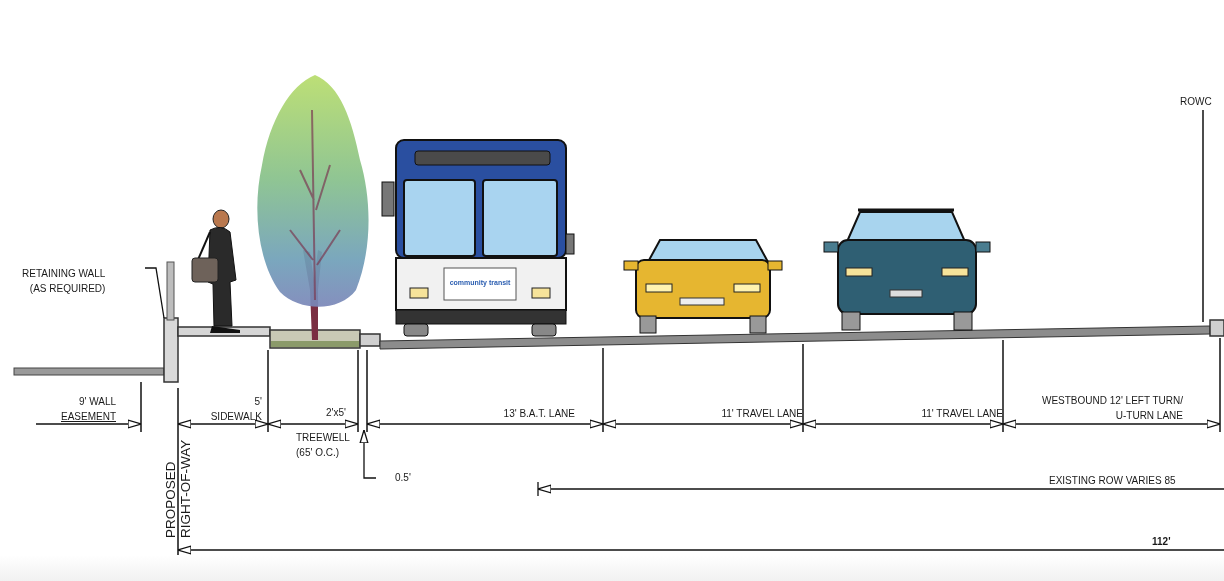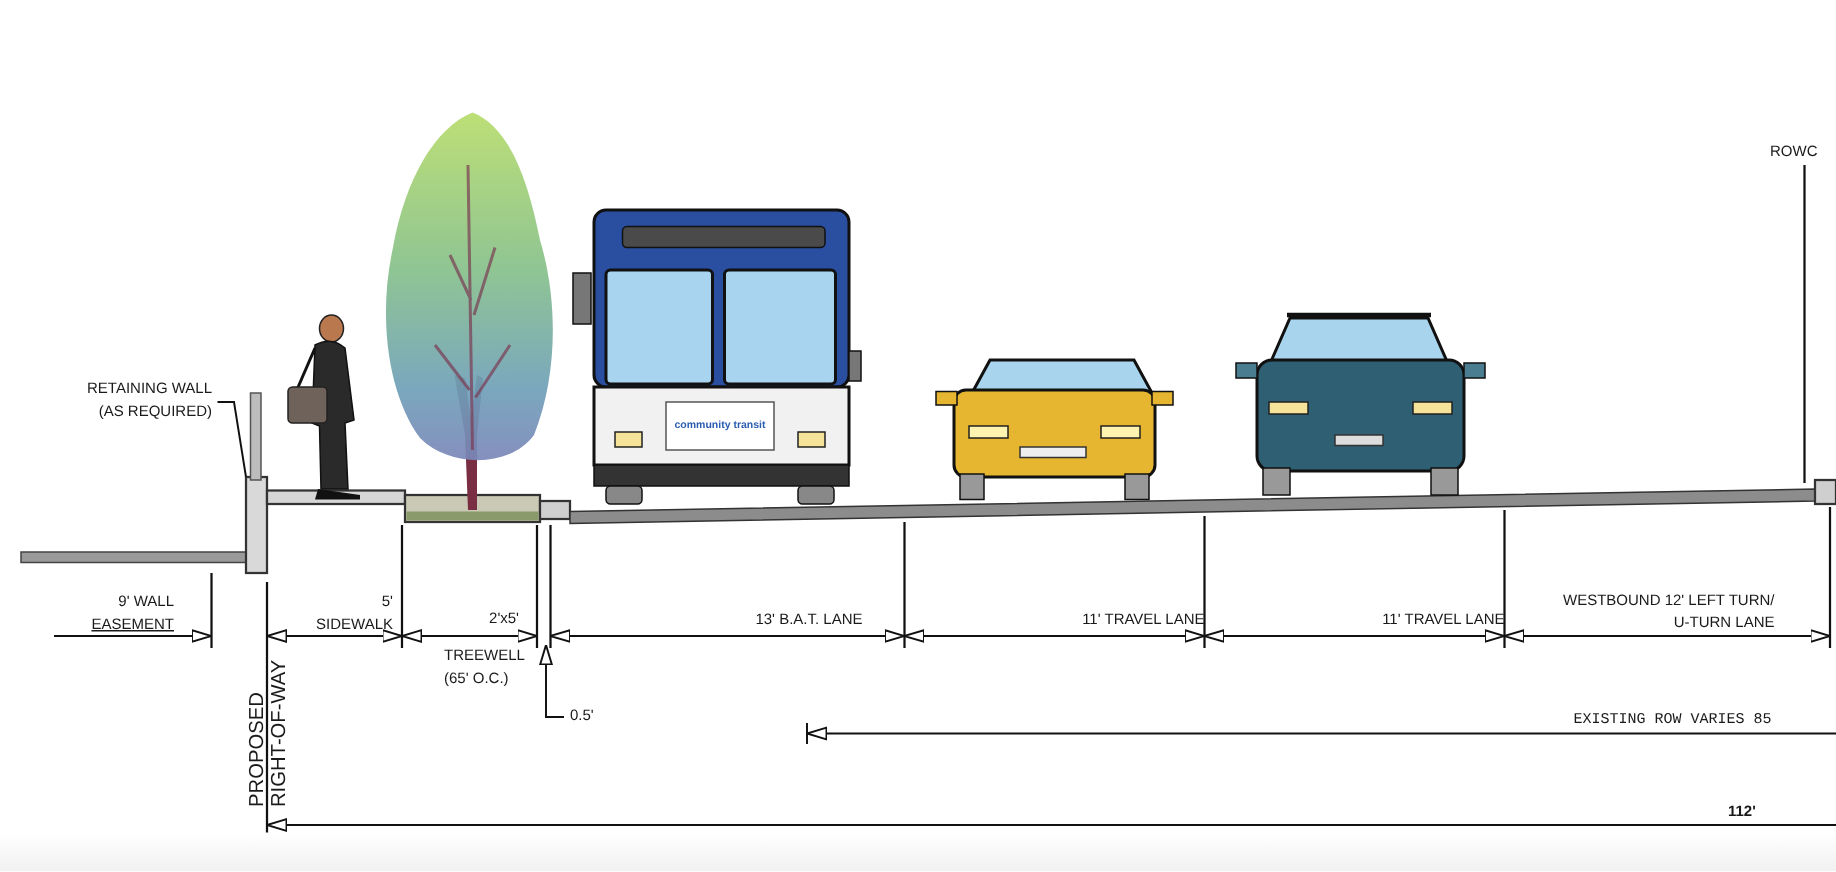"RETAINING WALL" div.lbl { margin-left: 36px -> none; top: 252px -> 266px }
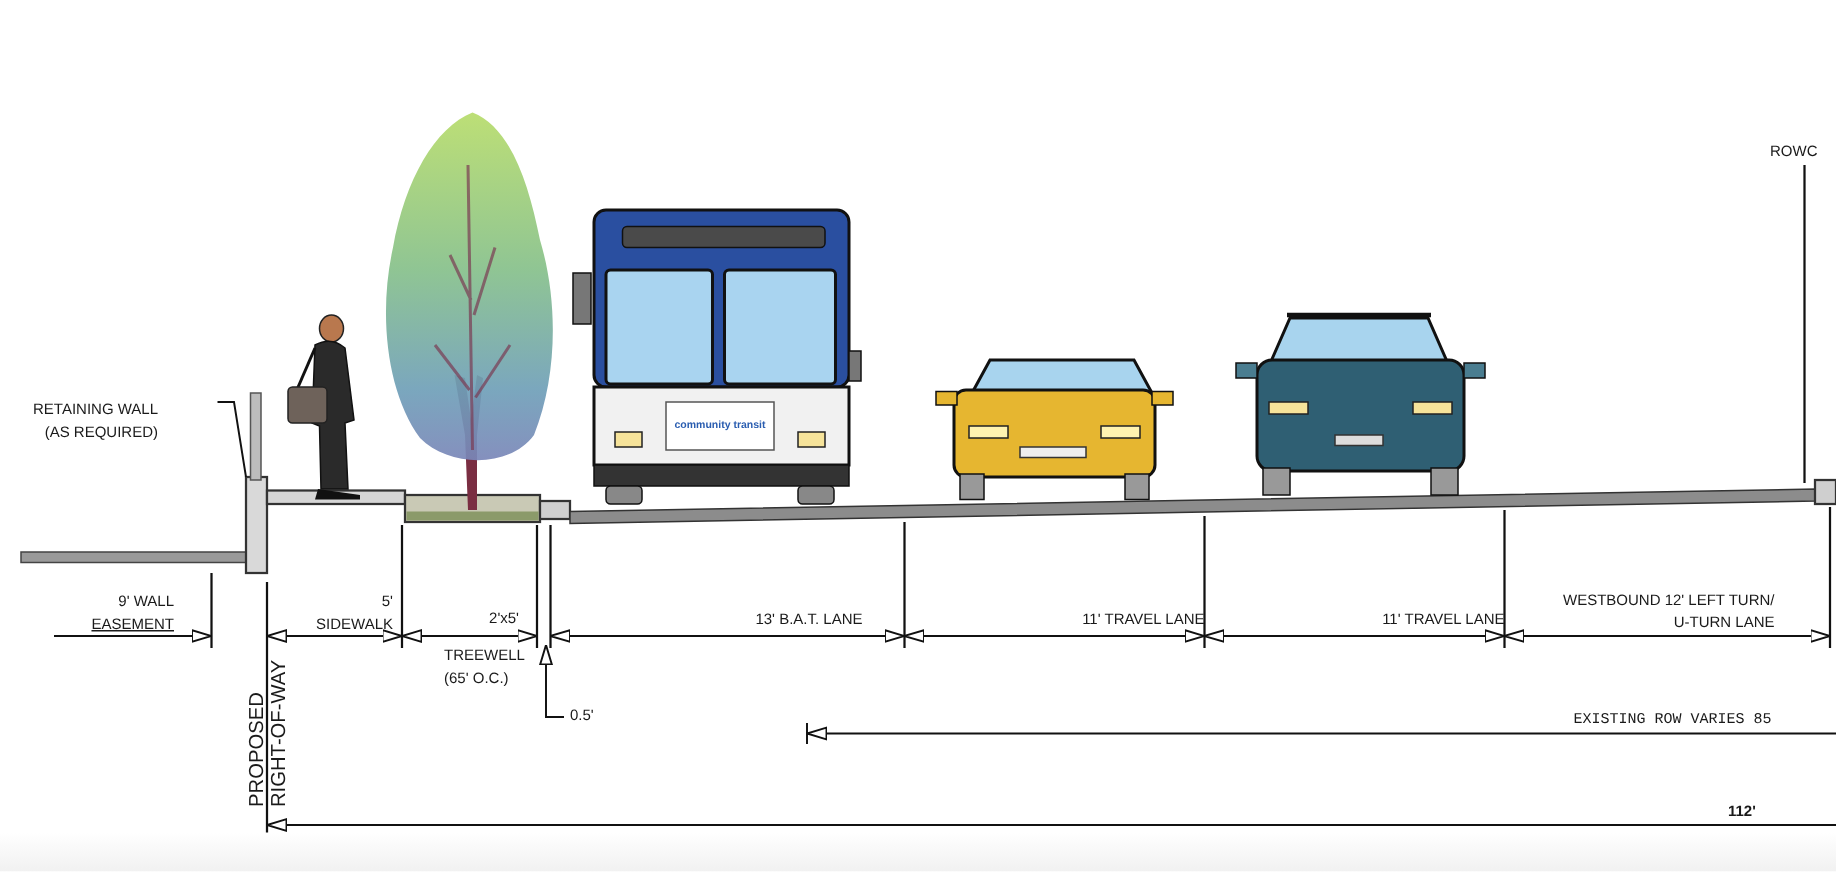"0.5'" div.lbl { left: 380px -> 395px }
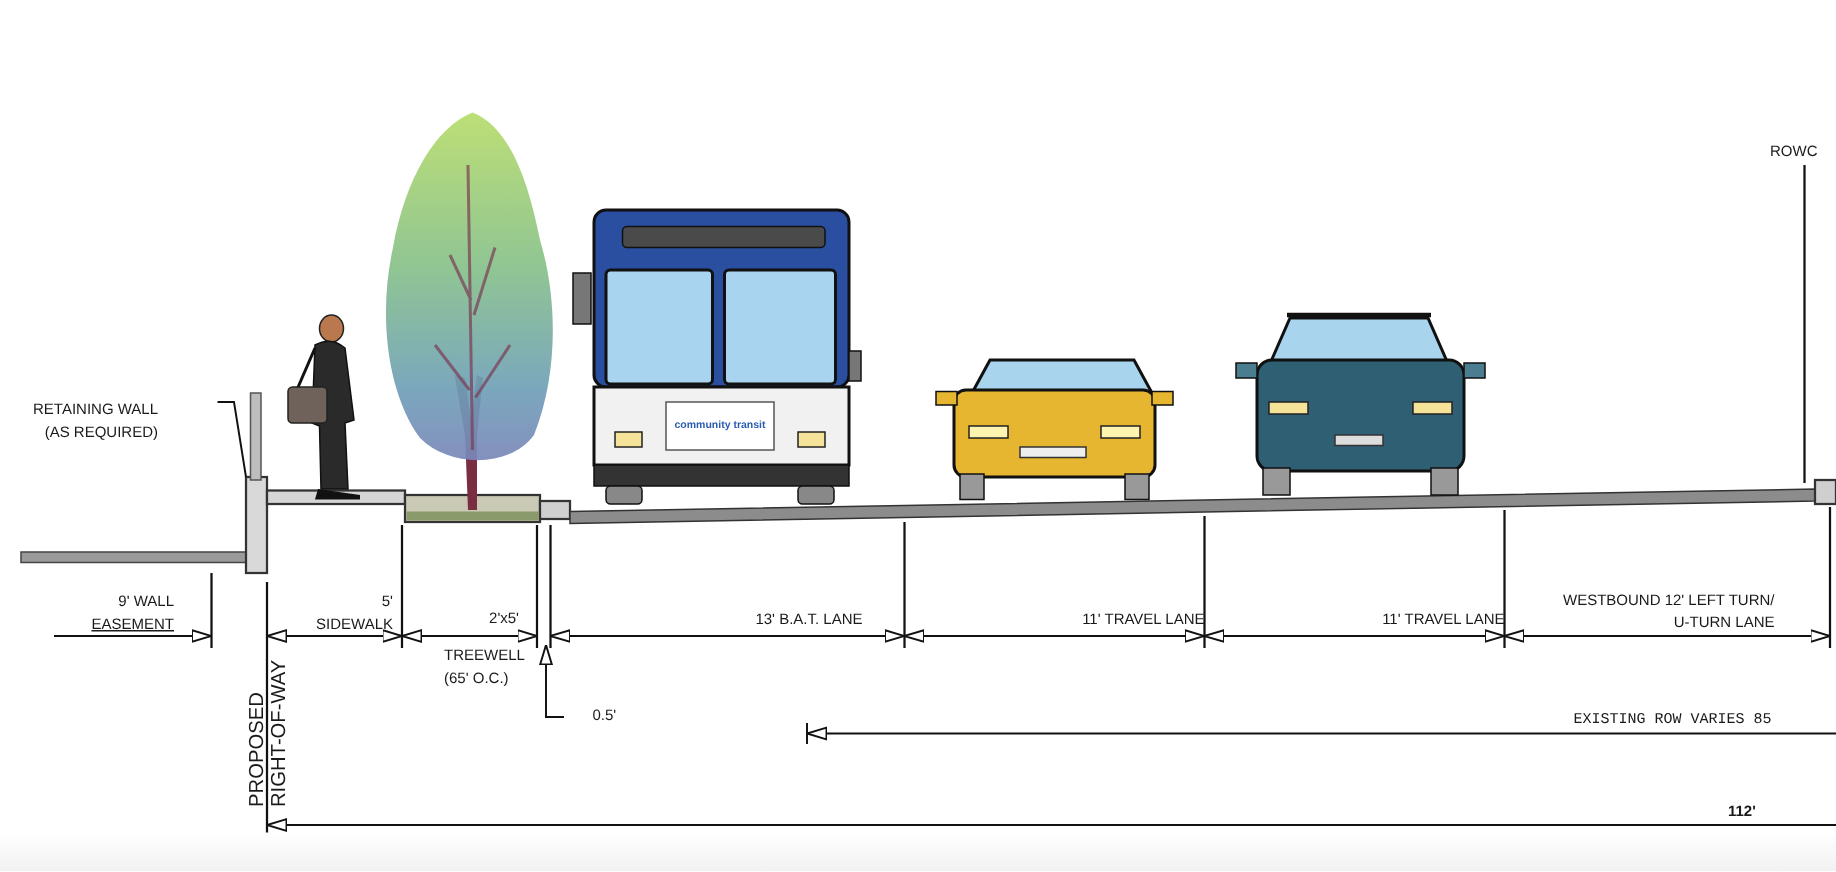"EXISTING ROW VARIES 85" div.lbl { font-family: Liberation Mono, monospace -> none }
